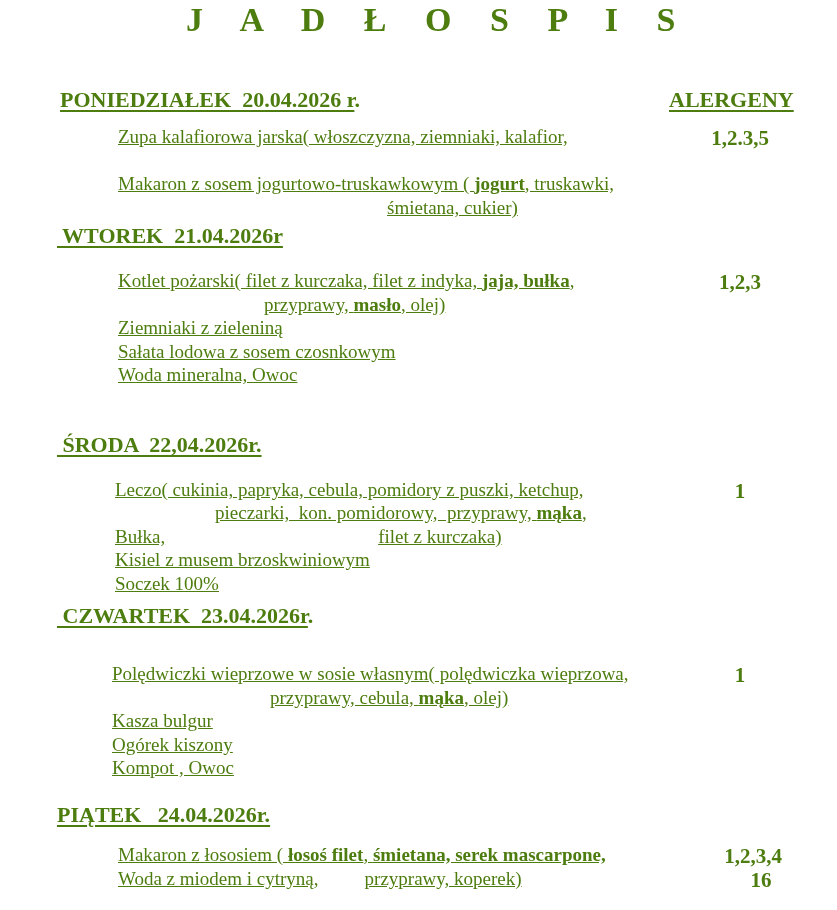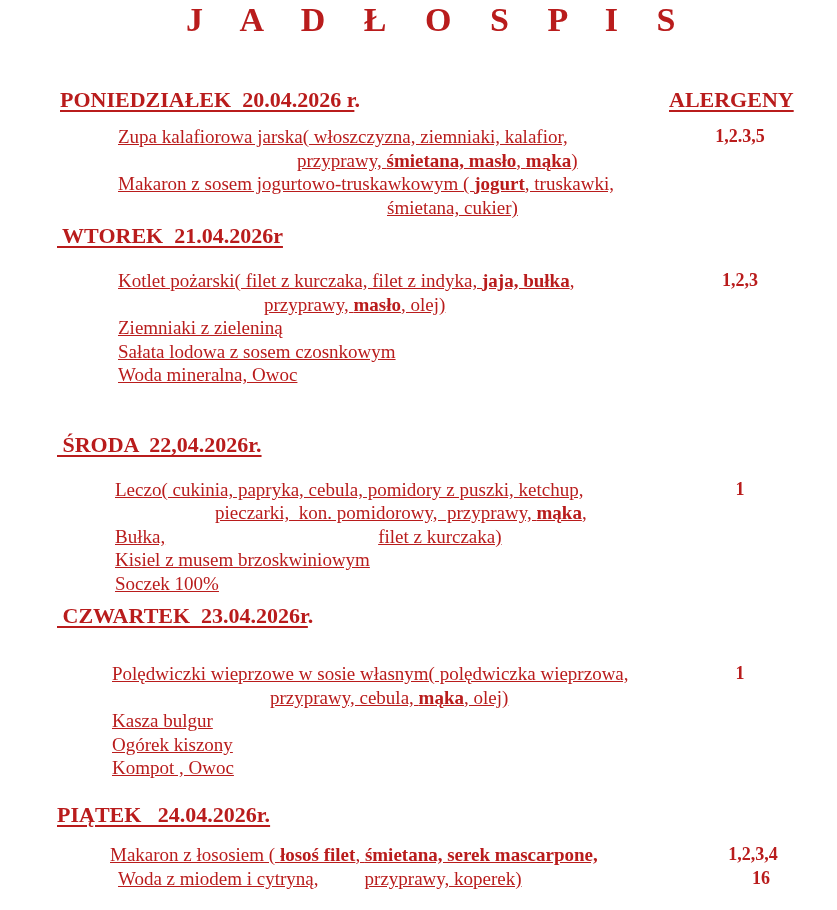"J A D Ł O" .page { color: #b91c1c -> #4d7c0f }
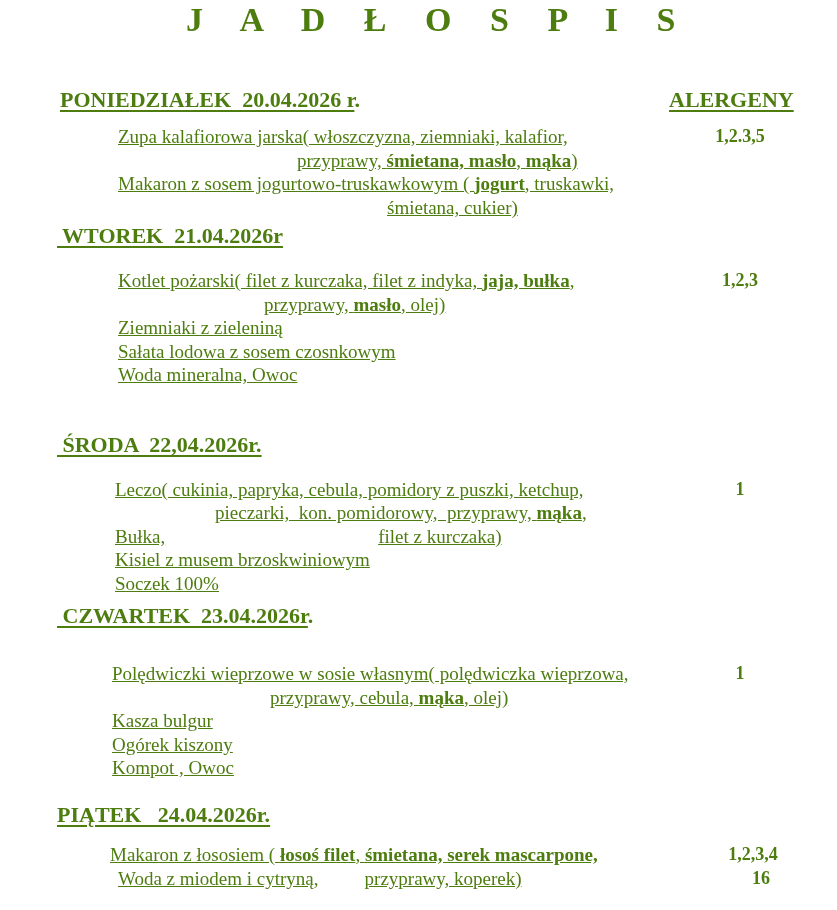"1,2.3,5" .alg { font-size: 18px -> 21px }
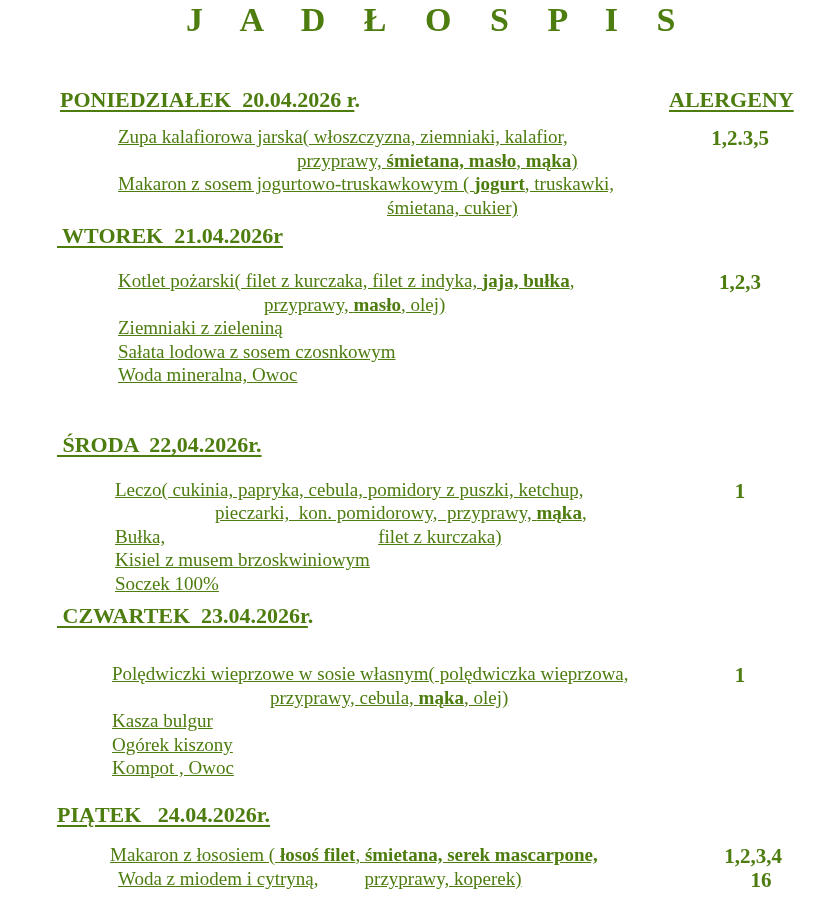"przyprawy, śmietana, masło, mąka)" div.ln { html: <div><span>przyprawy, </span><b>śmietana, masło</b><span>, </span><b>mąka</b><span>)</span></div> -> none }
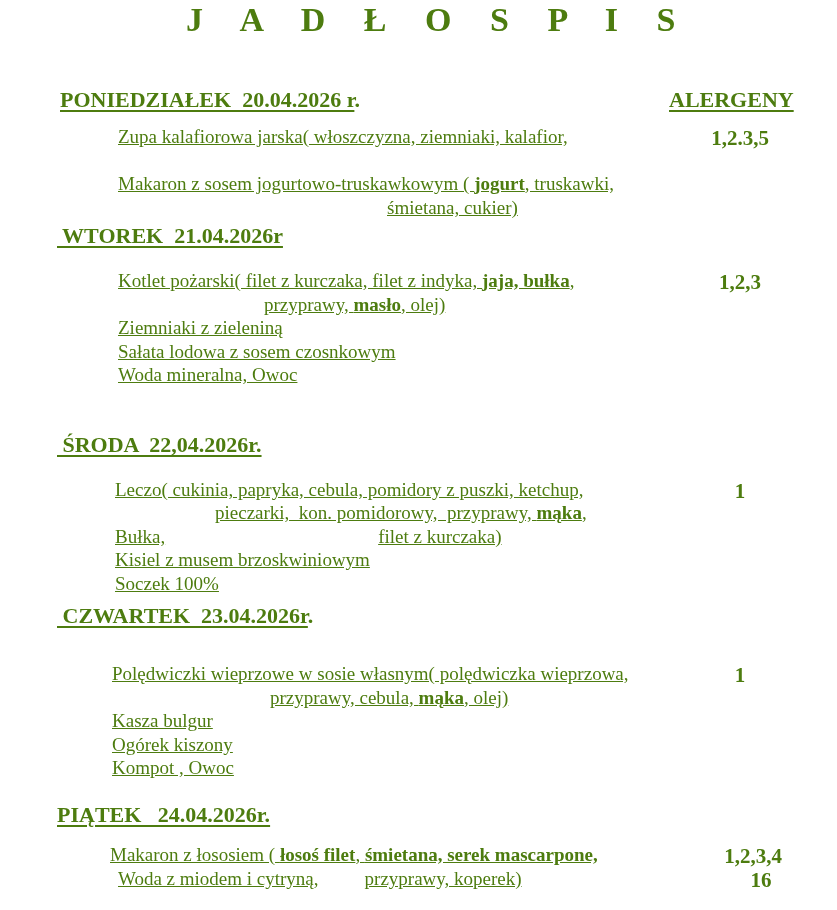"Makaron z łososiem ( łosoś" div.ln { left: 110px -> 118px }
